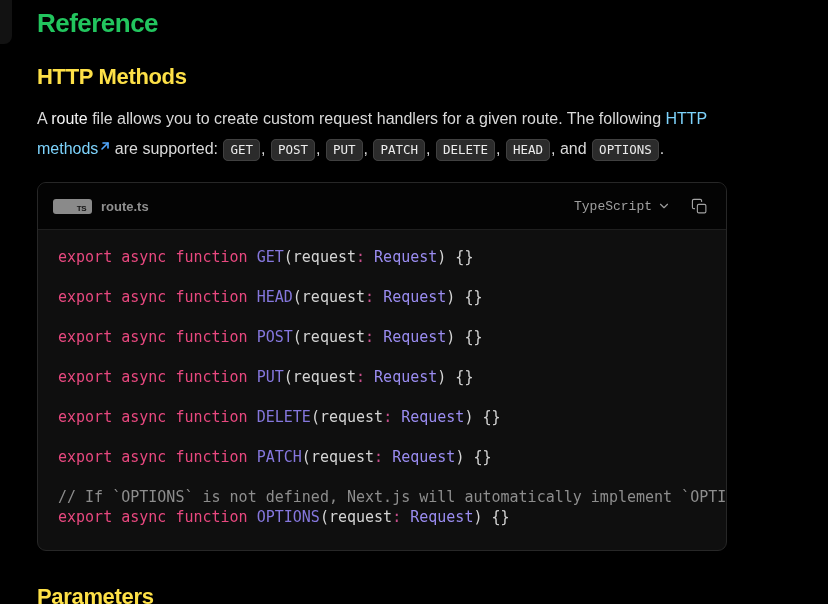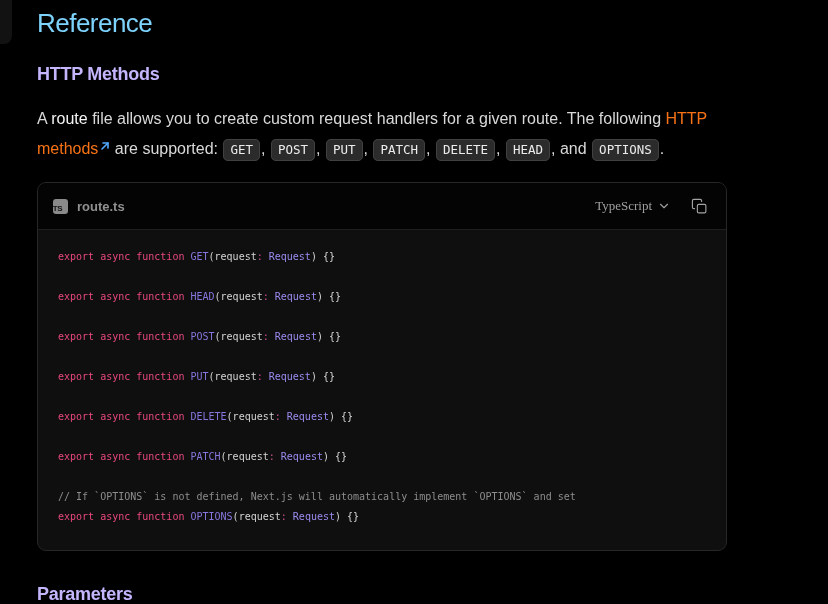"Reference" .page-title { color: #7dd3fc -> #22c55e; font-weight: 400 -> 700 }
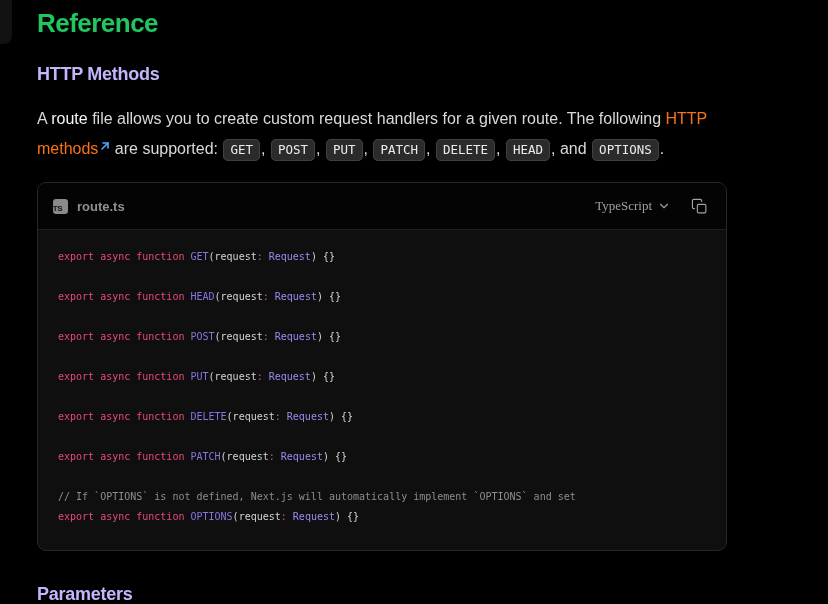"HTTP Methods" .section-heading { color: #c4b5fd -> #fde047; font-size: 18px -> 22px }
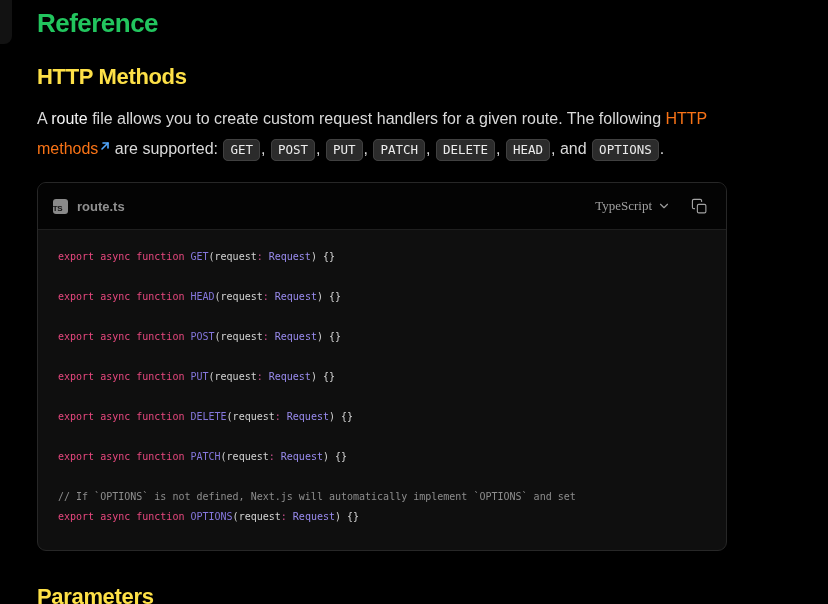"HTTP" .seg-link { color: #f97316 -> #7dd3fc }
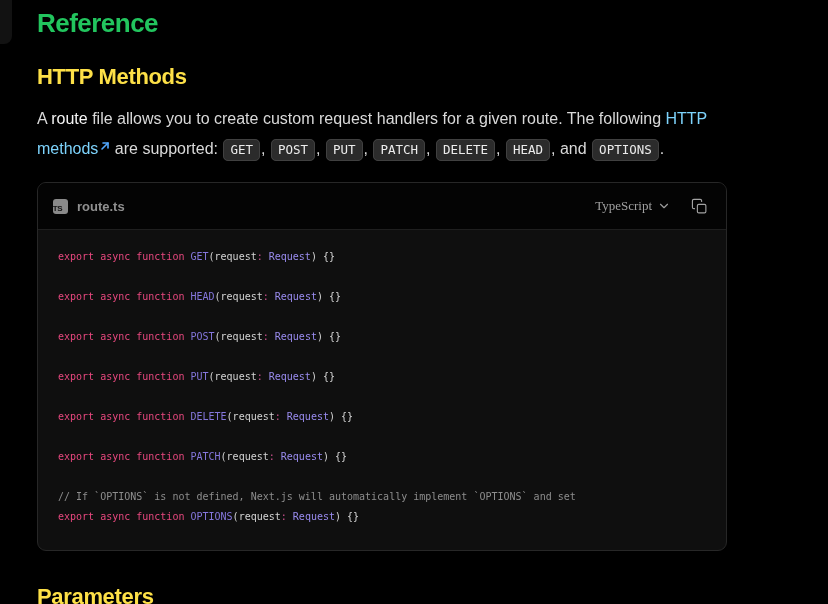"TS" .ts-file-icon { width: 15px -> 39px }
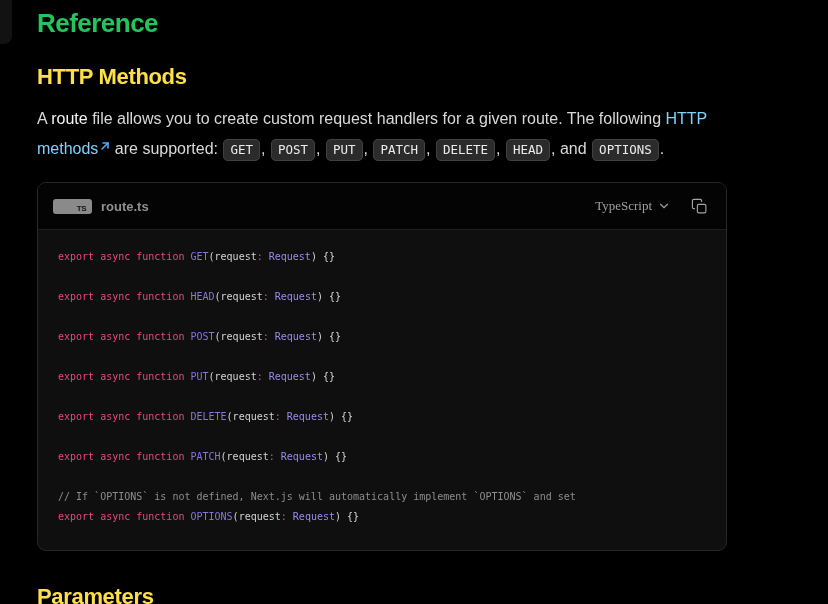"TypeScript" .lang-select { font-family: Liberation Serif, serif -> Liberation Mono, monospace }
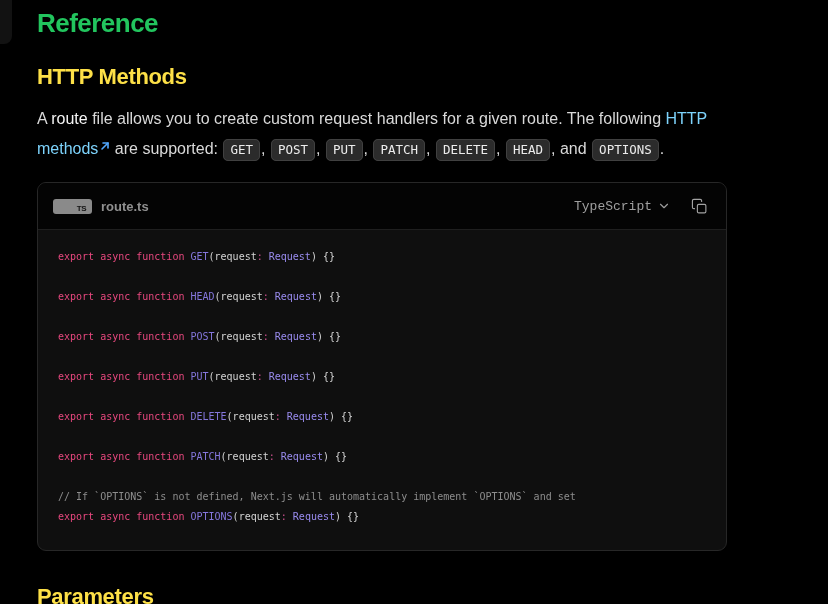"export async function GET(request:" .code-line { font-size: 10px -> 15px }
